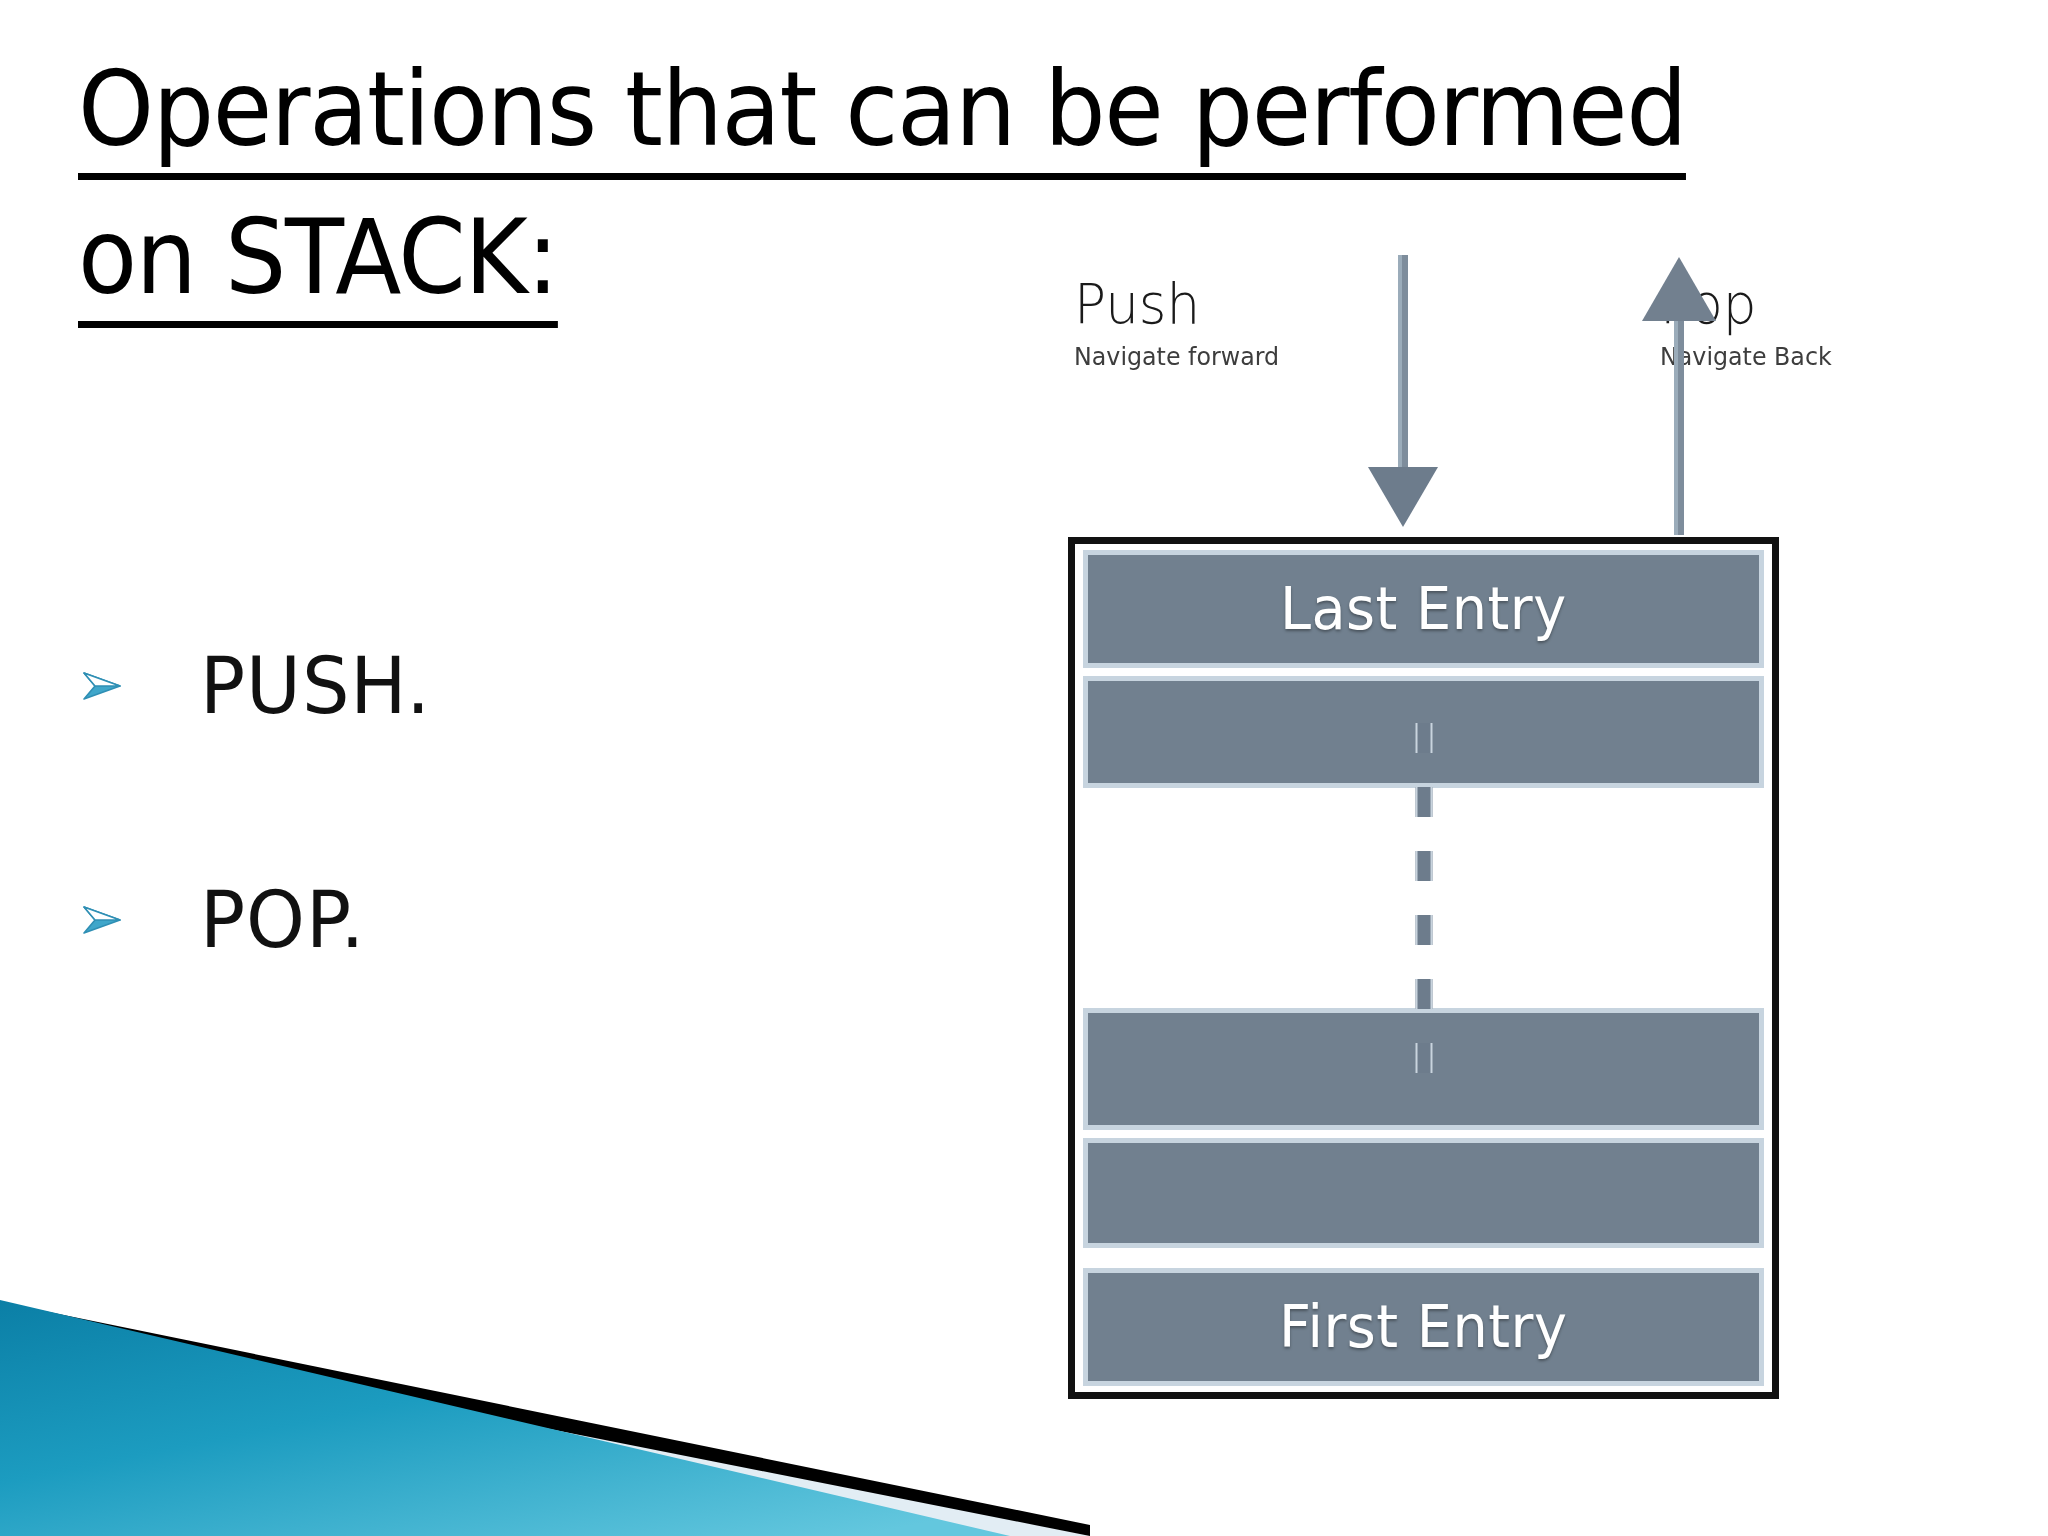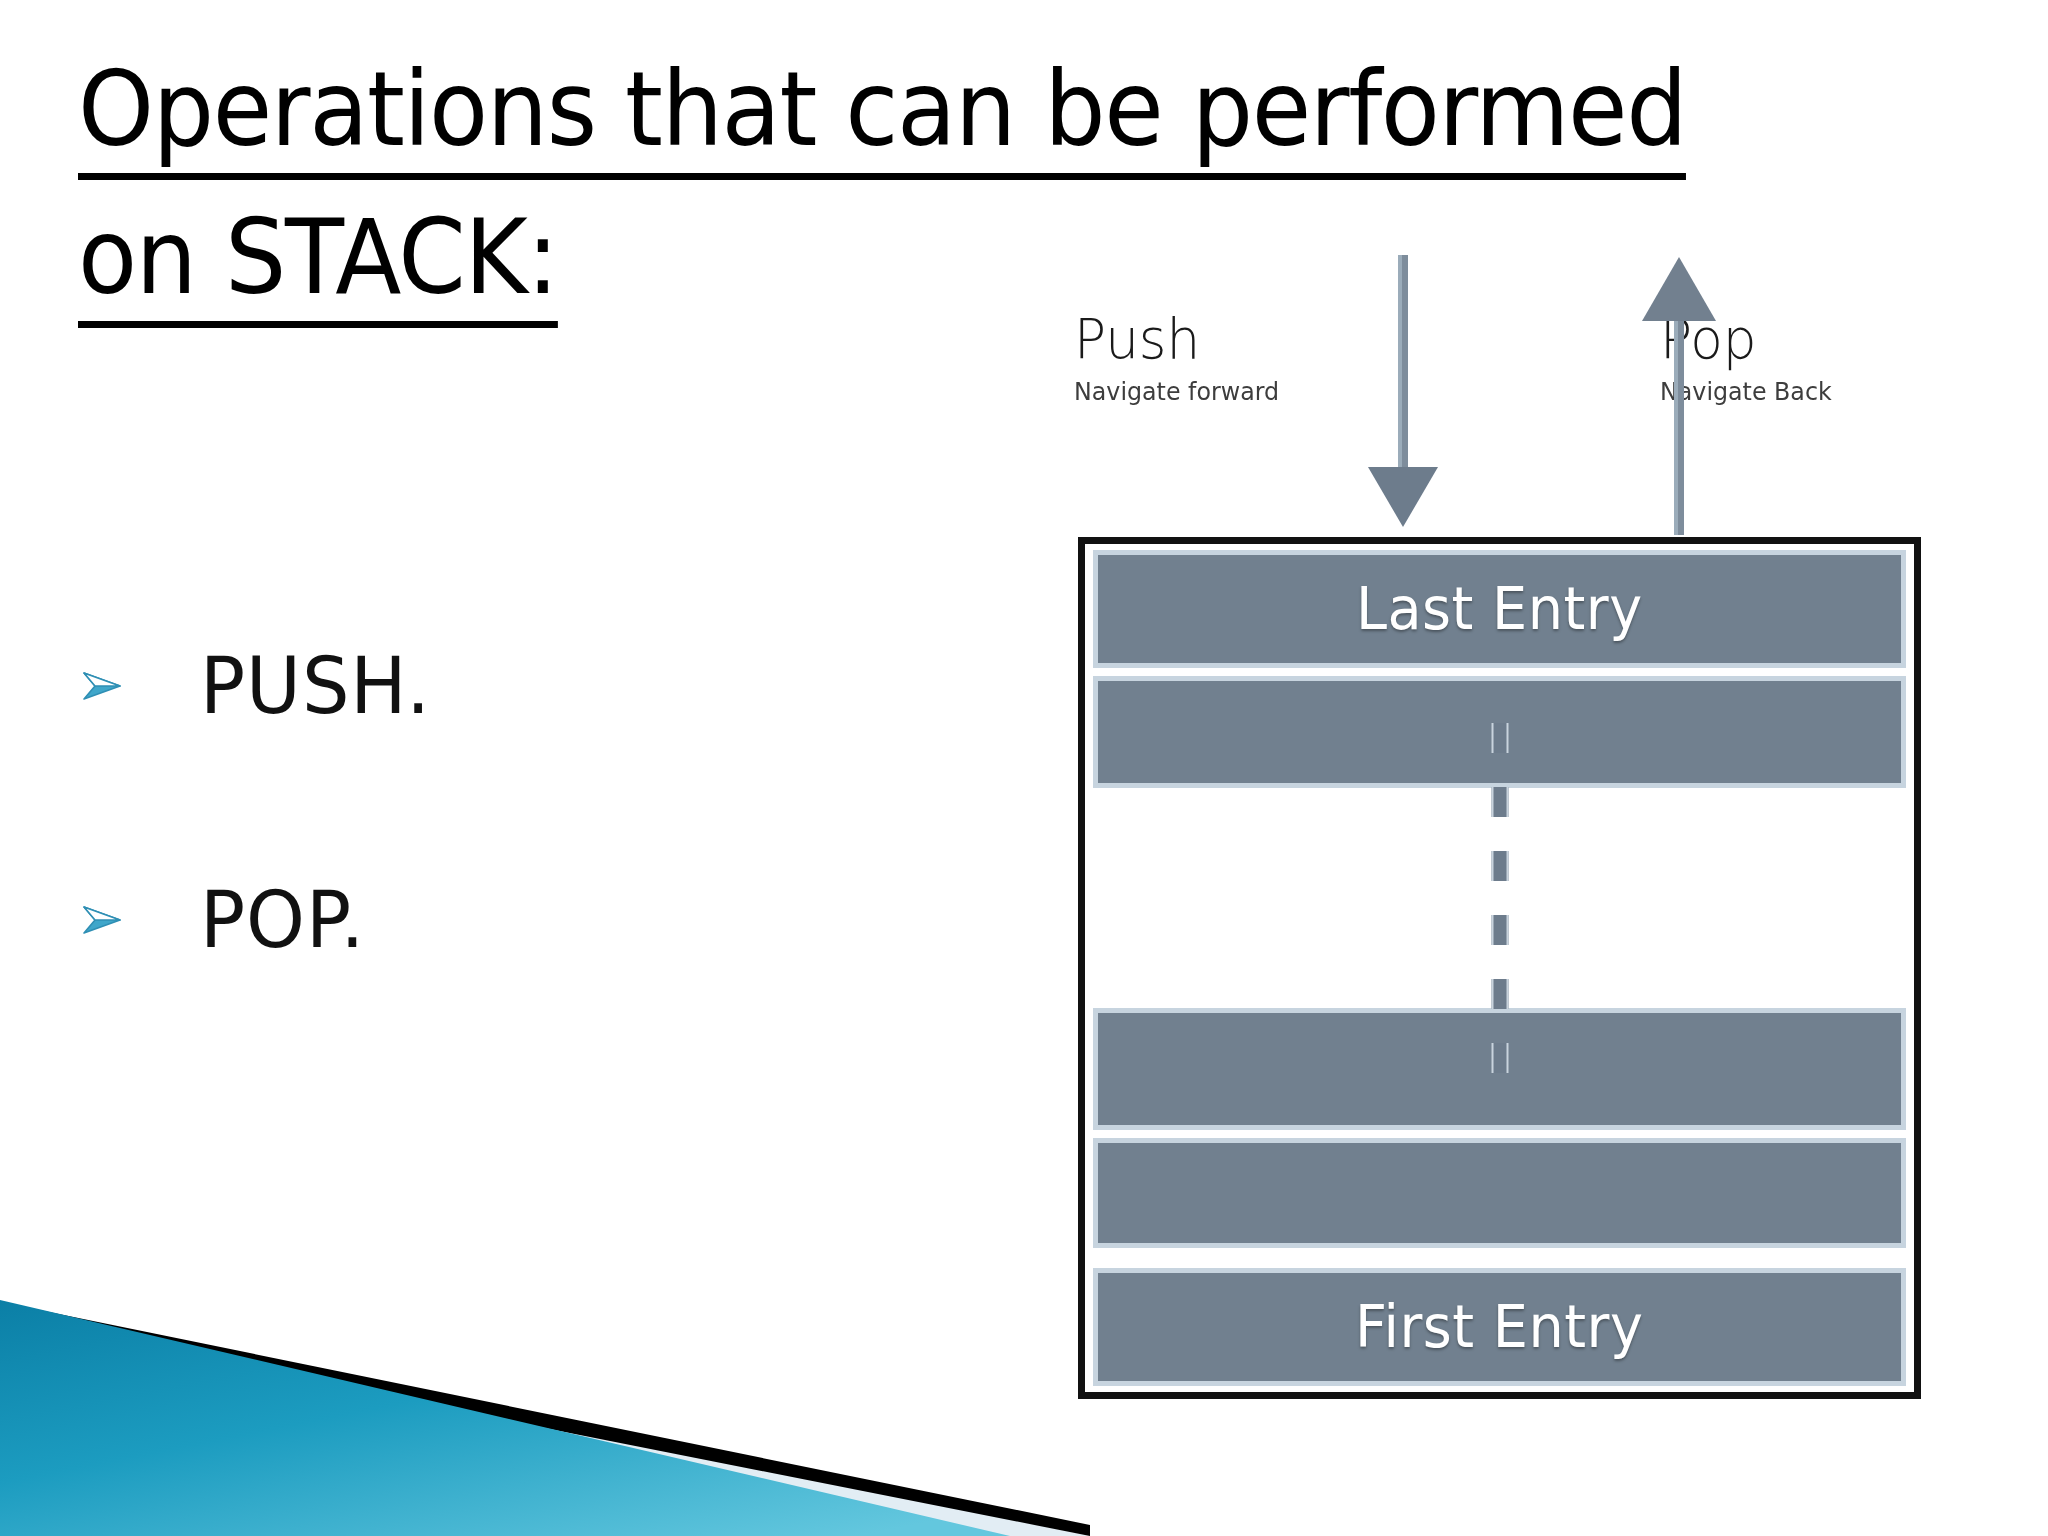"Push" .arrow-label-group { margin-top: 35px -> none }
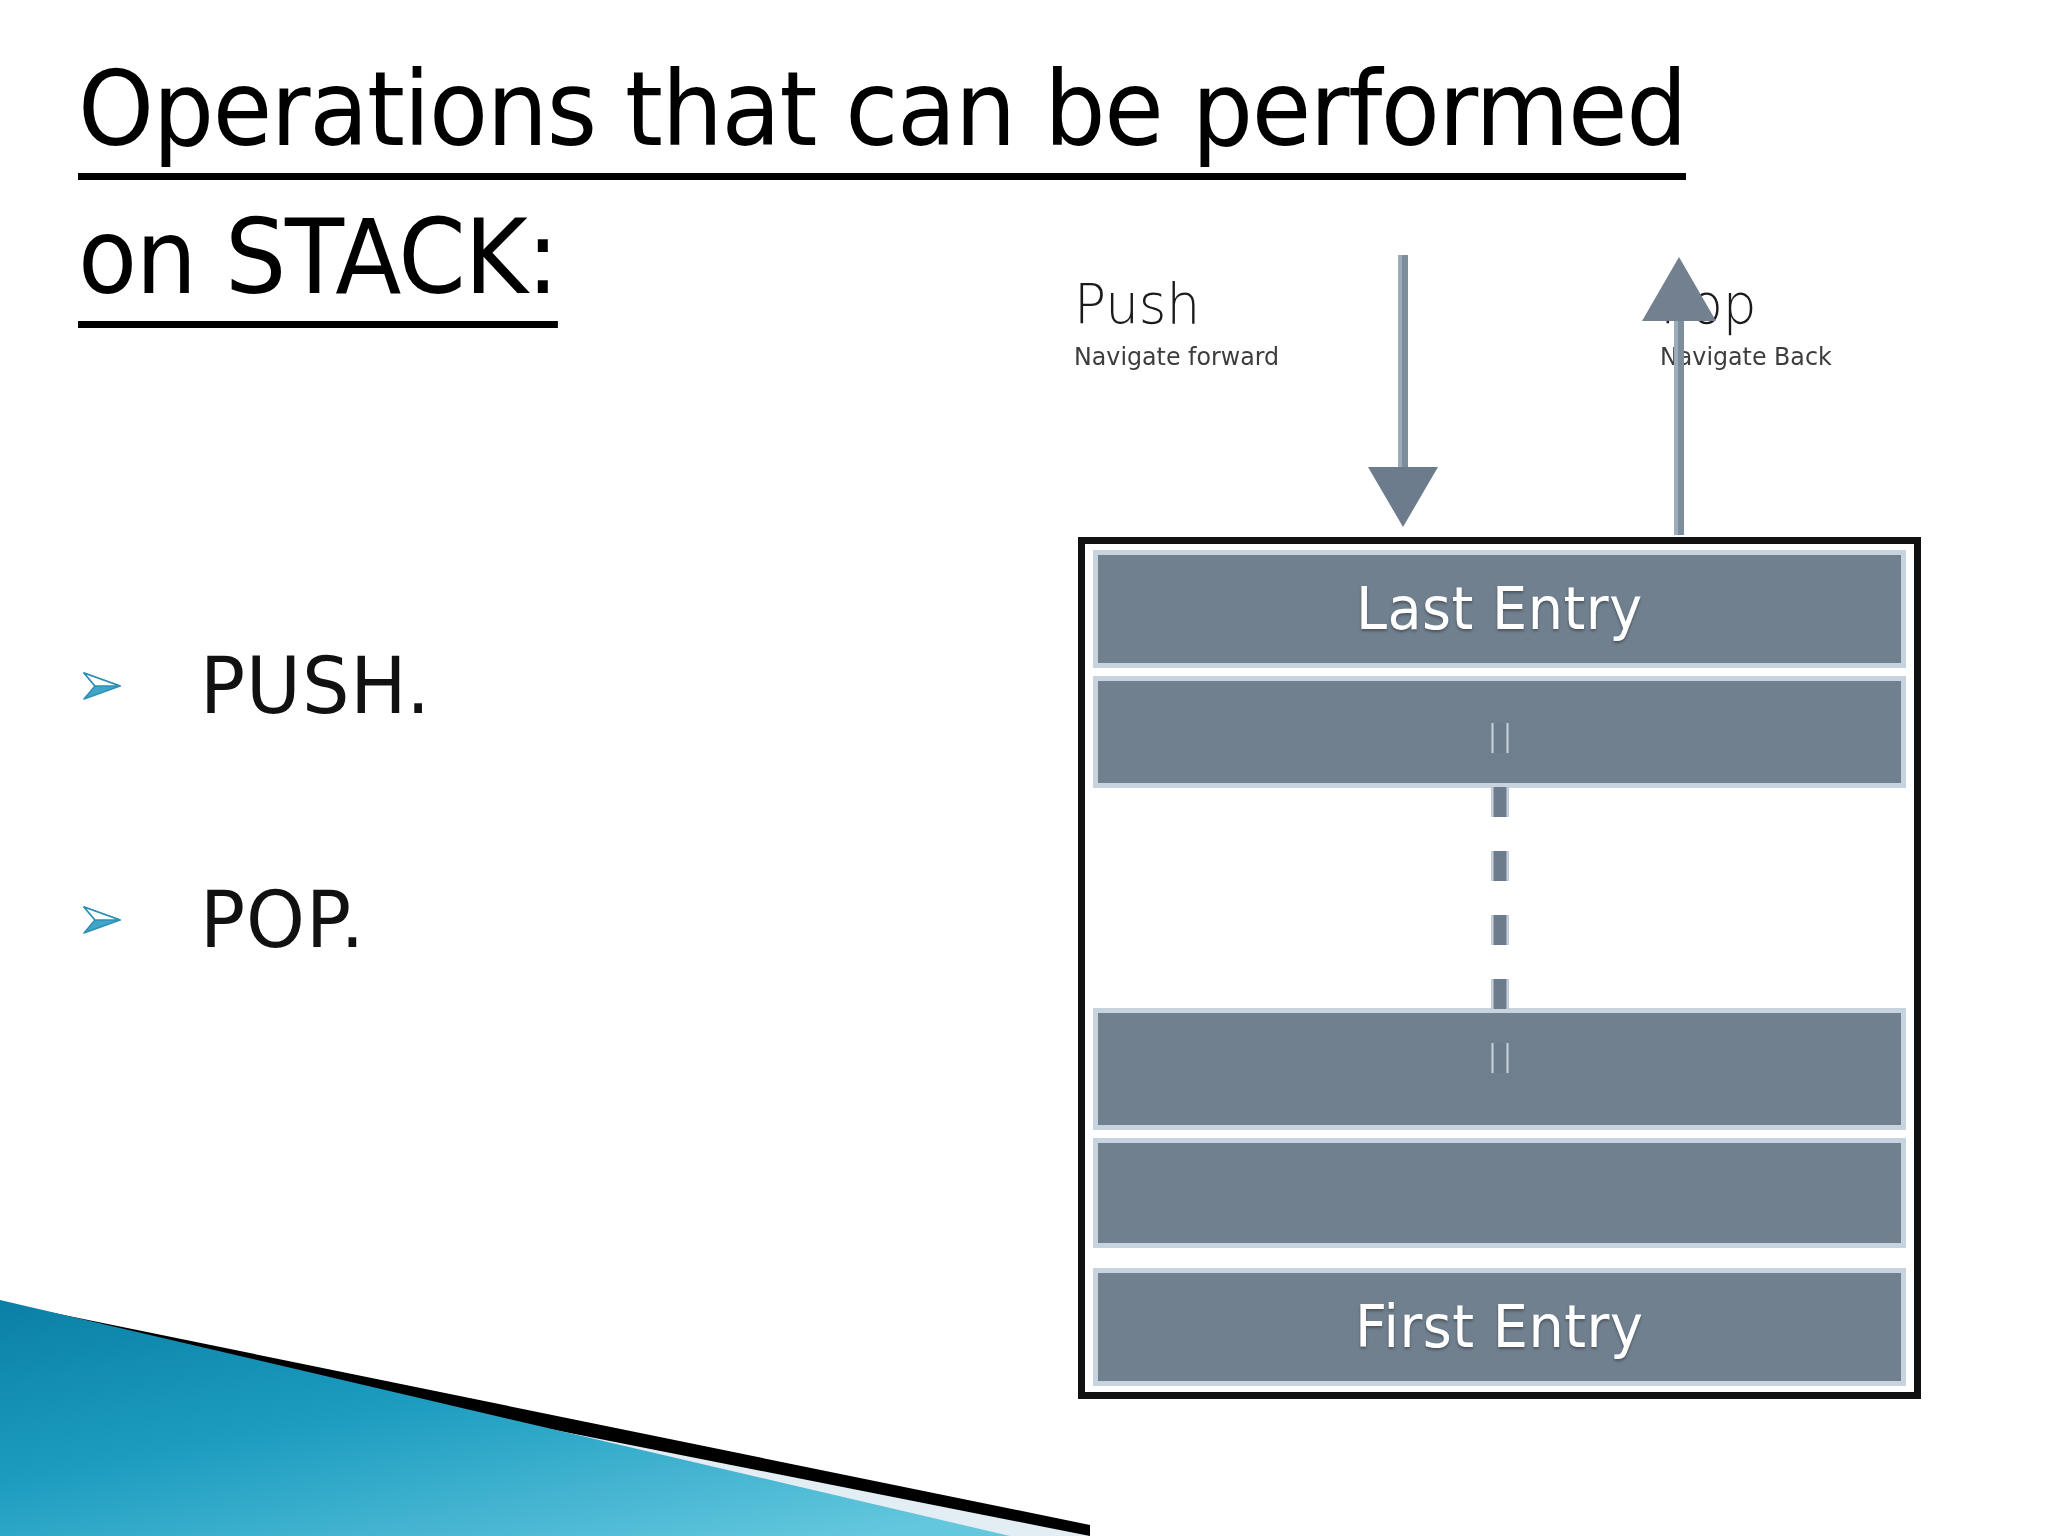"Last Entry" #stack-box { left: 18px -> 8px; width: 843px -> 711px }
